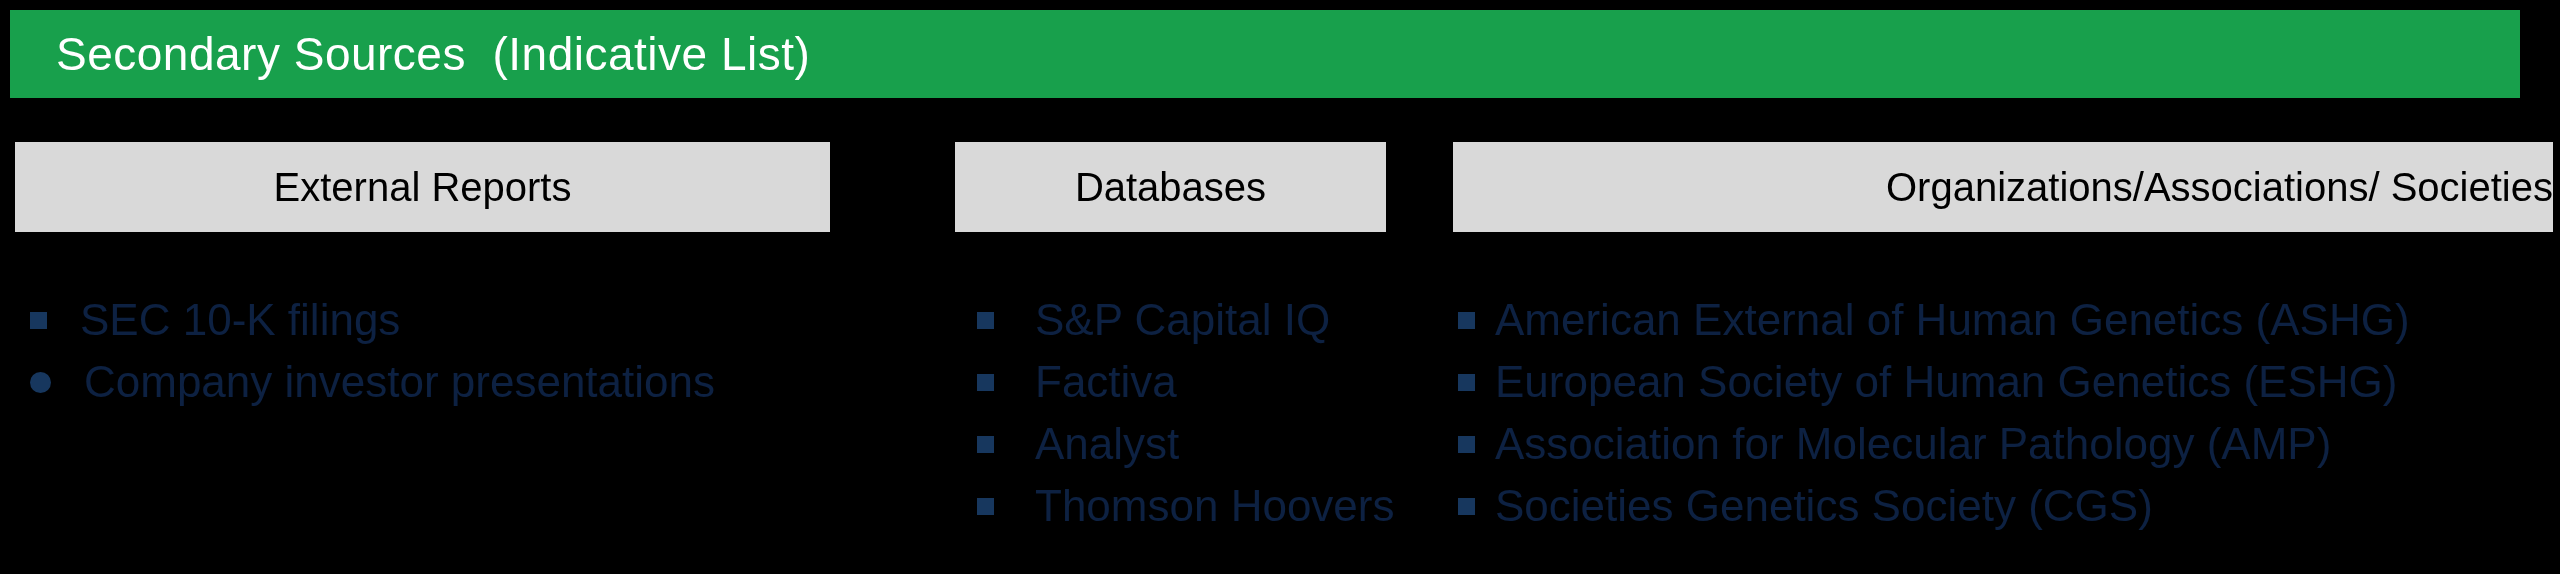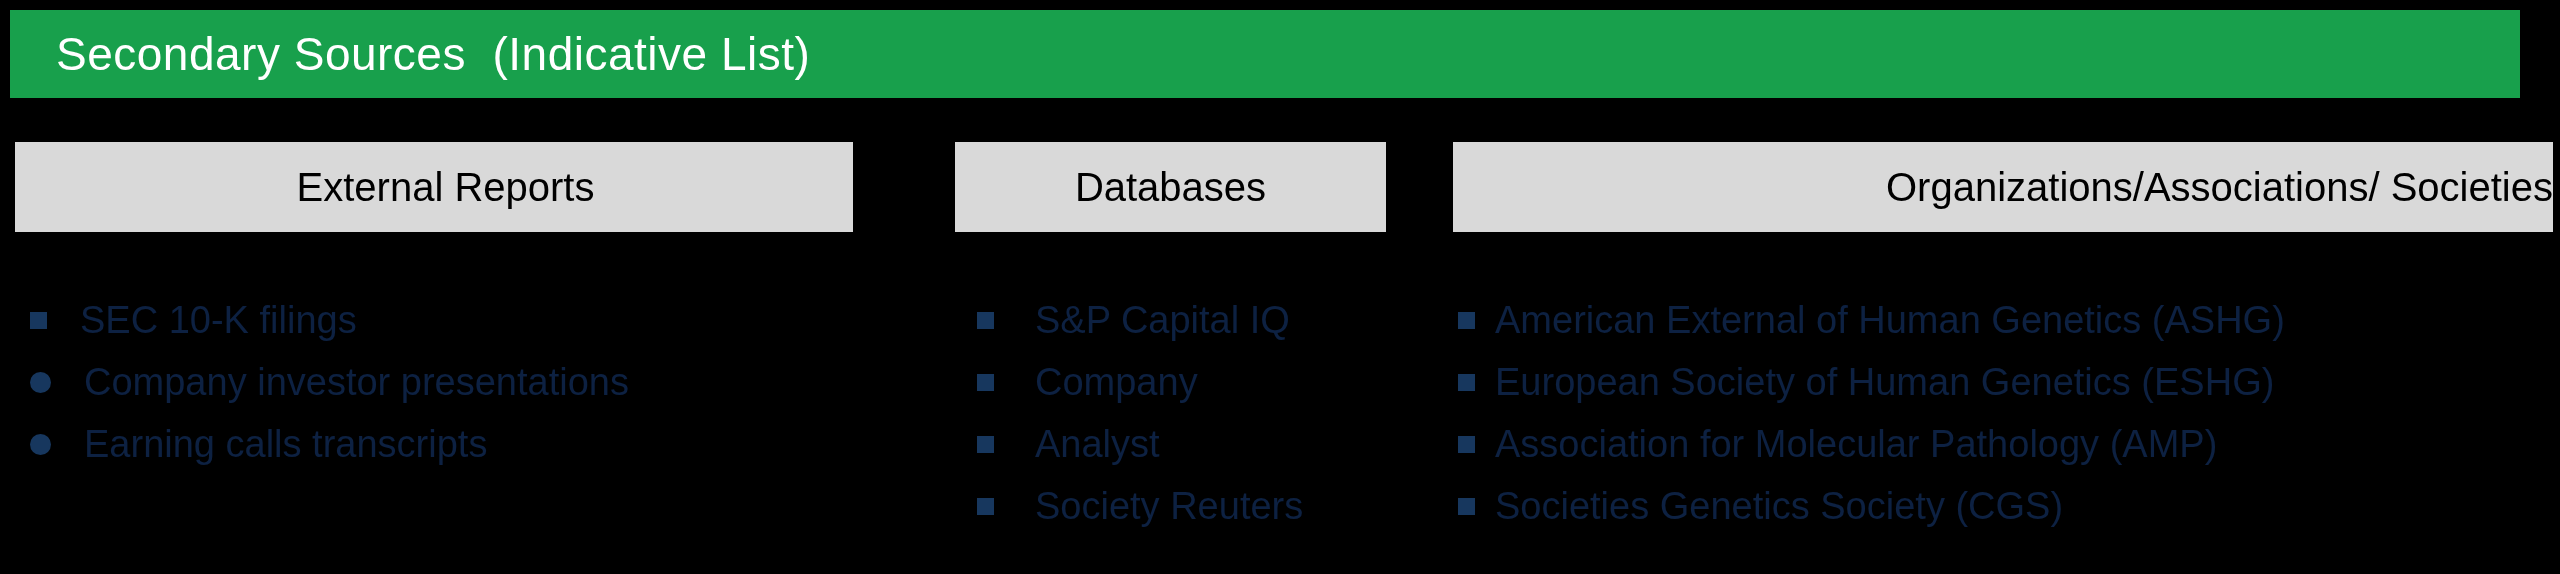"External Reports" div.col-header { padding-left: 23px -> none }
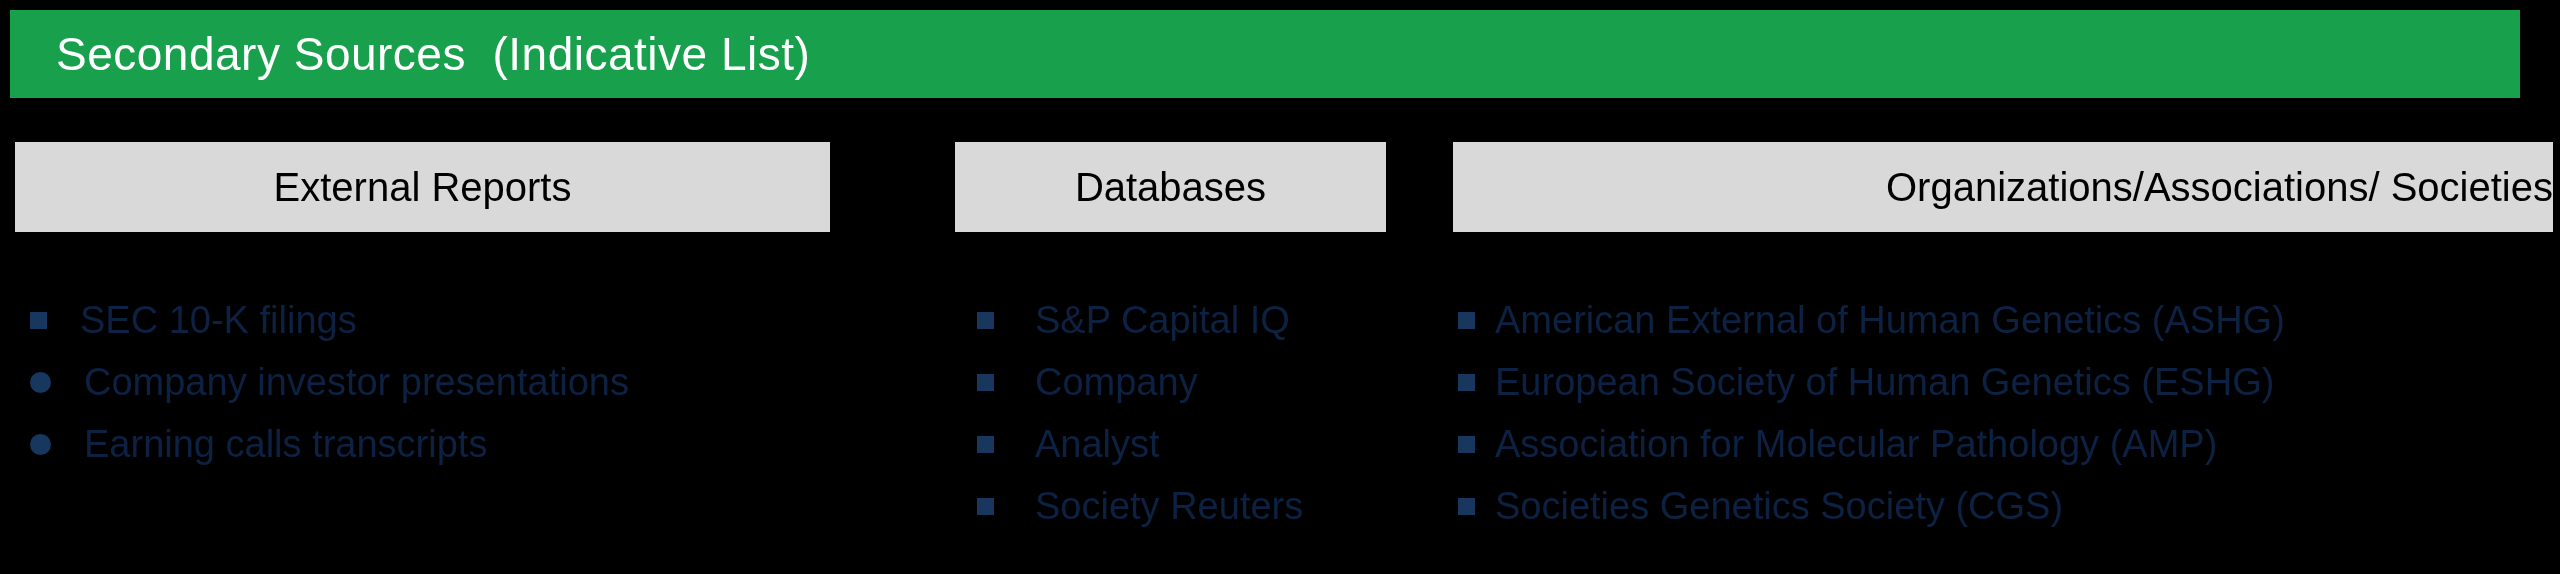"SEC 10-K filings" .btext { font-size: 38px -> 44px }
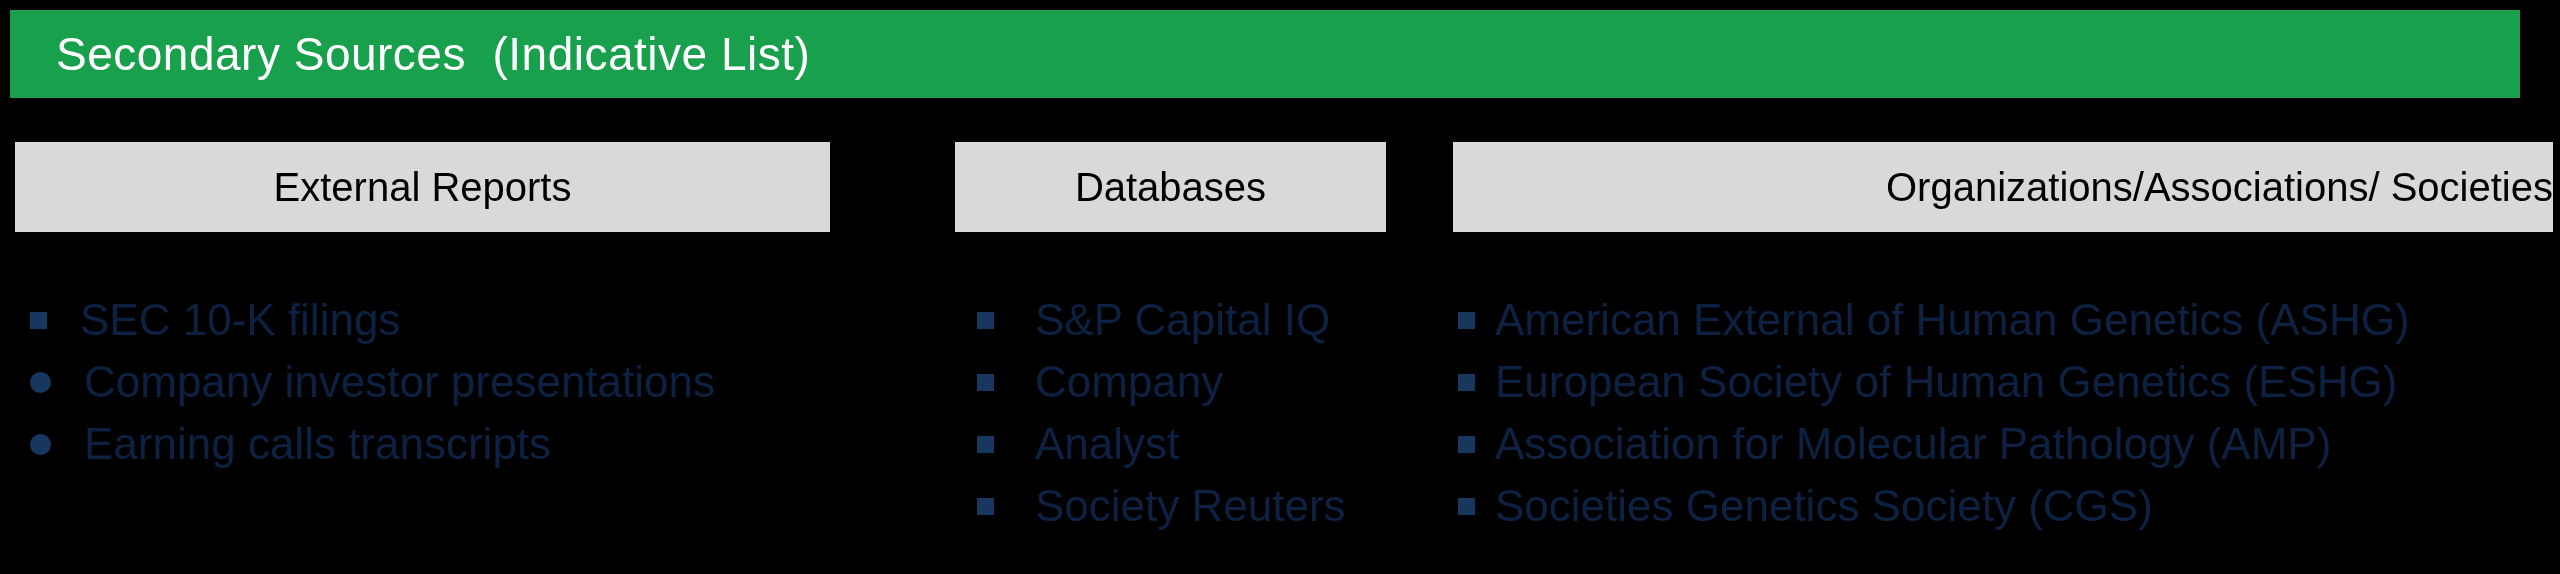"Company" span.btext { text: Company -> Factiva }
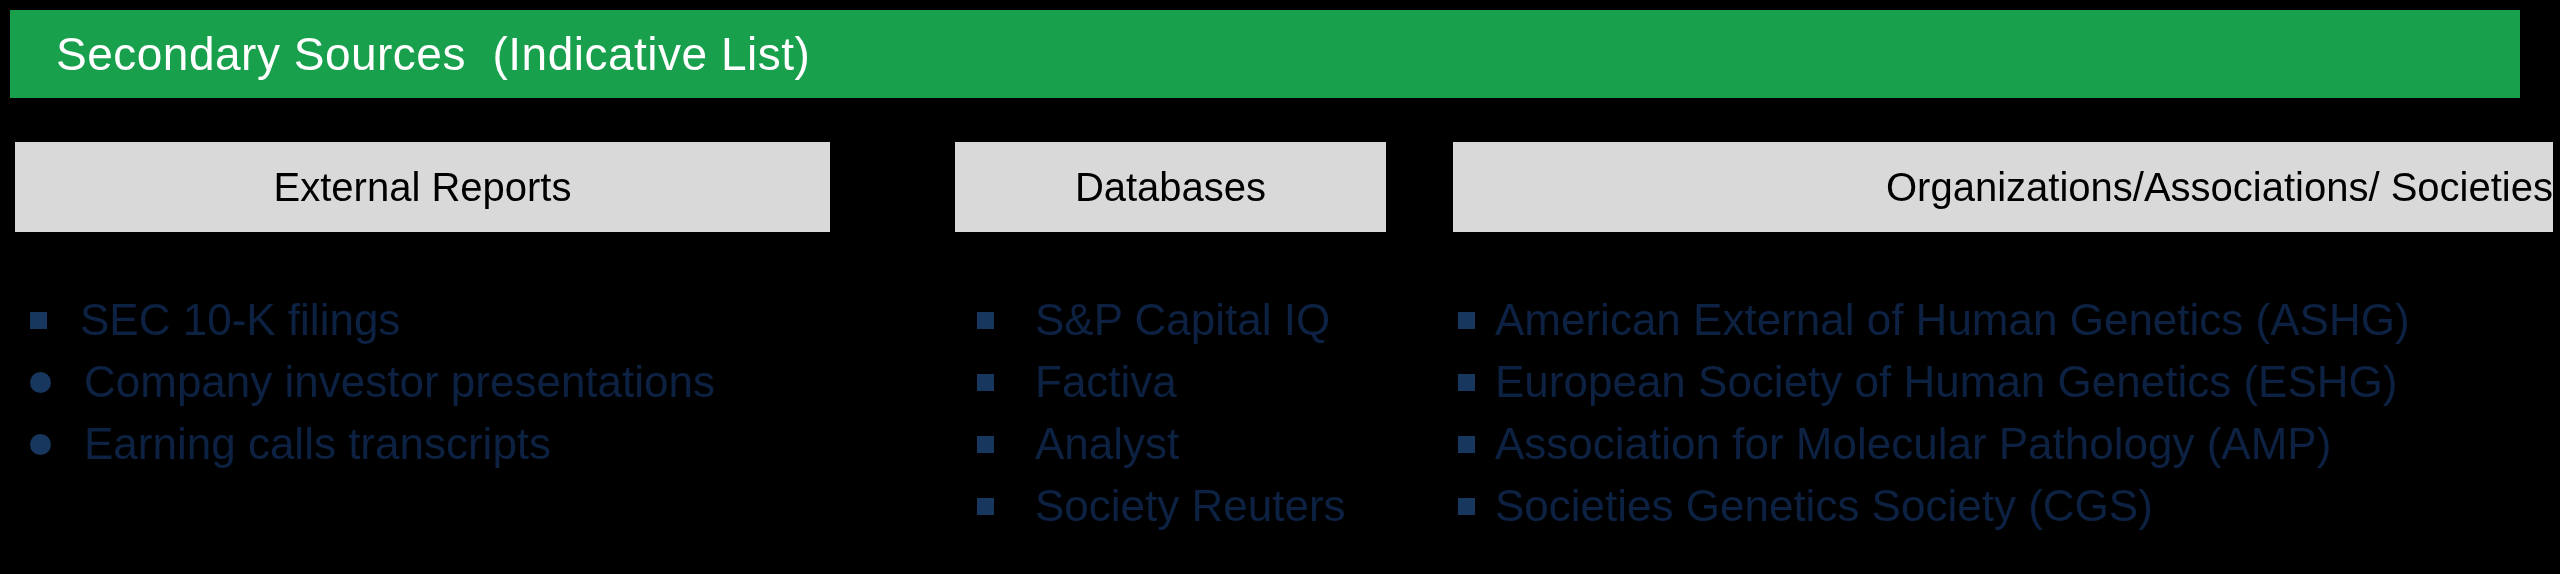"Earning calls transcripts" div.brow { html: <div> <span></span> <span>Earning calls transcripts</span> </div> -> none }
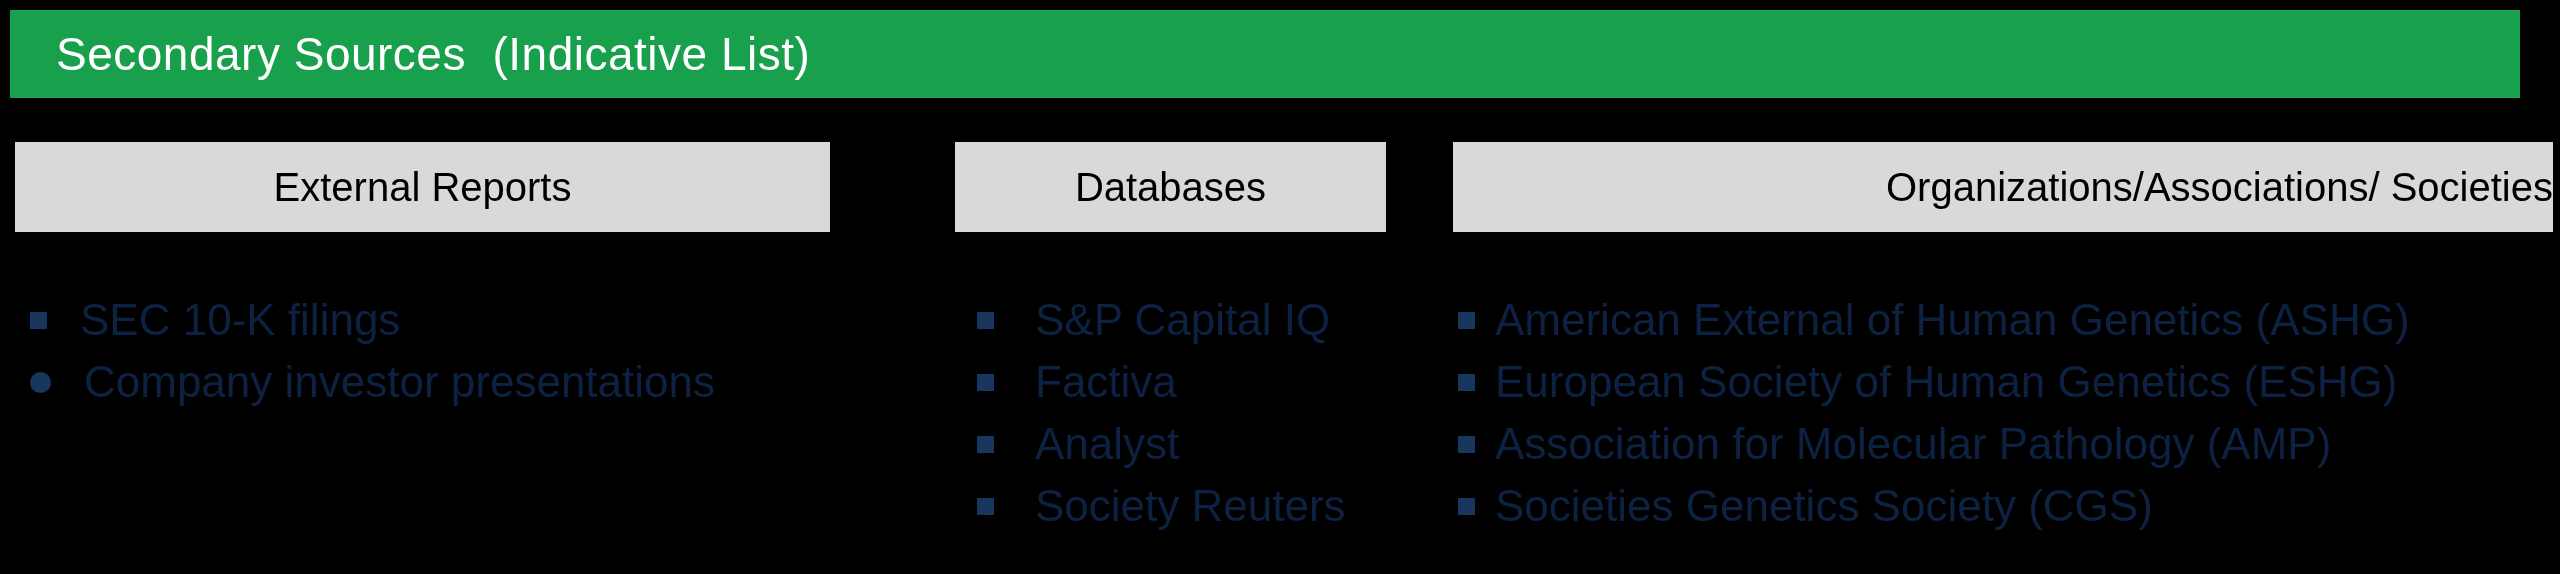"Society Reuters" span.btext { text: Society Reuters -> Thomson Hoovers }
